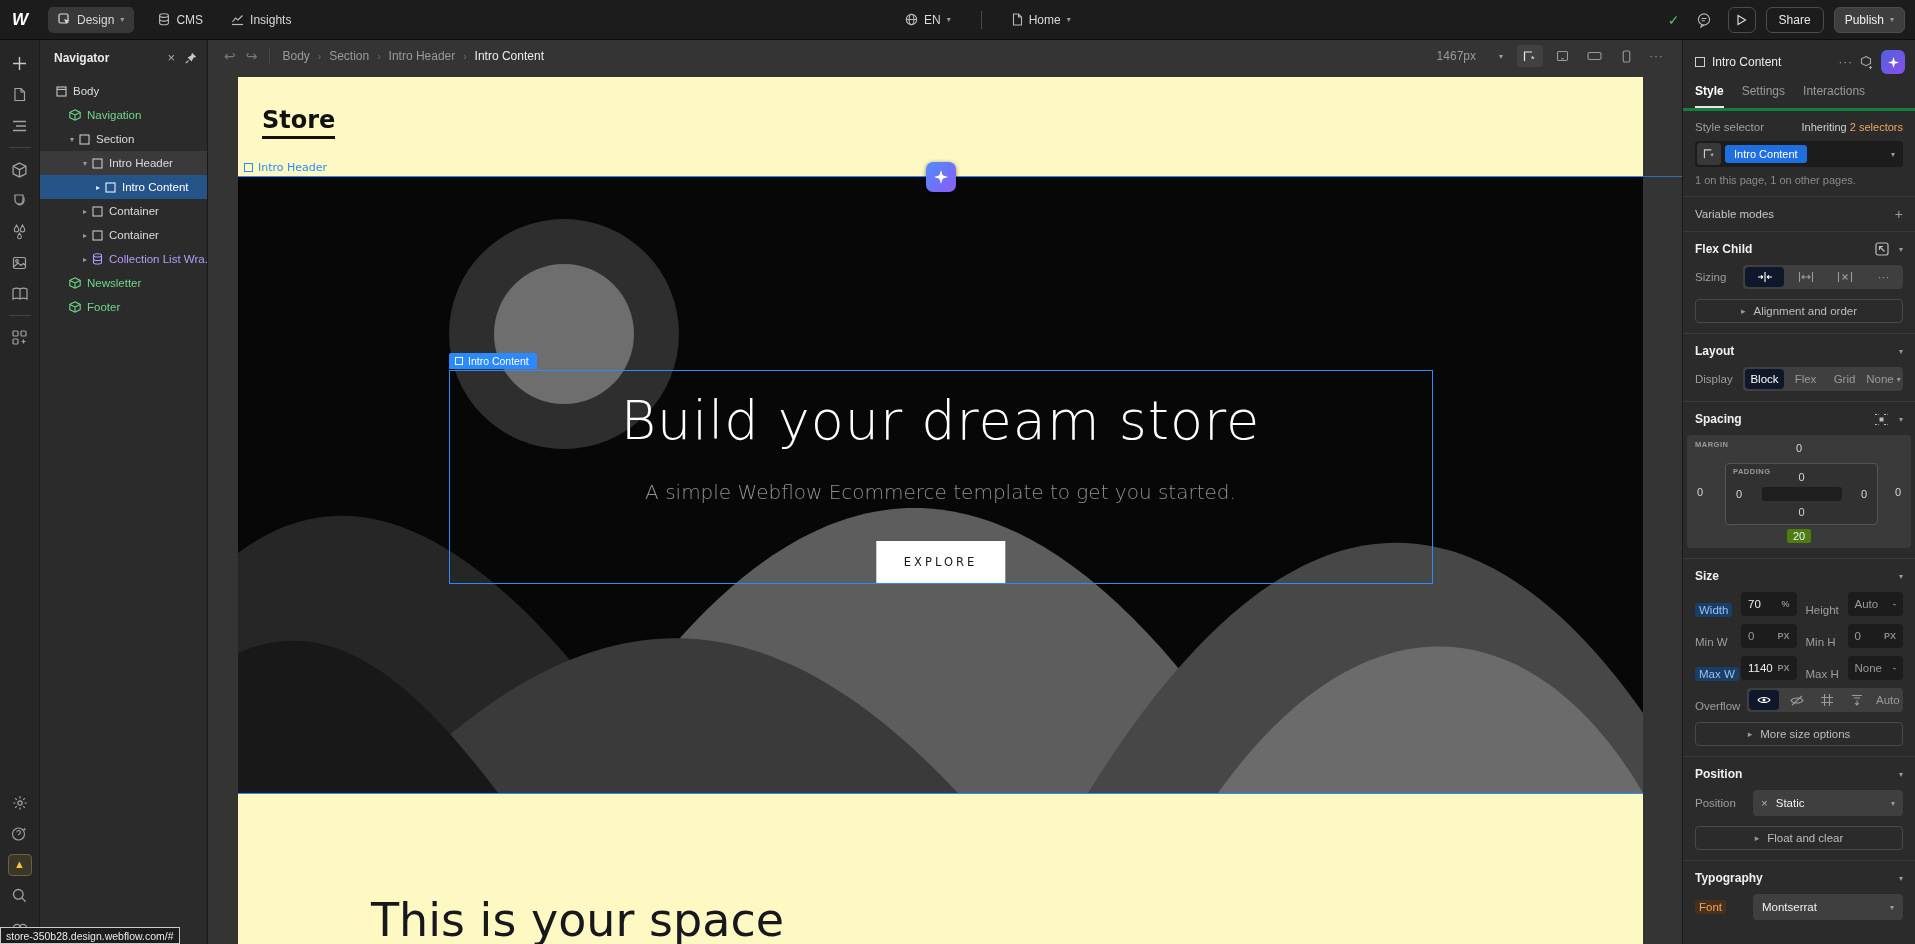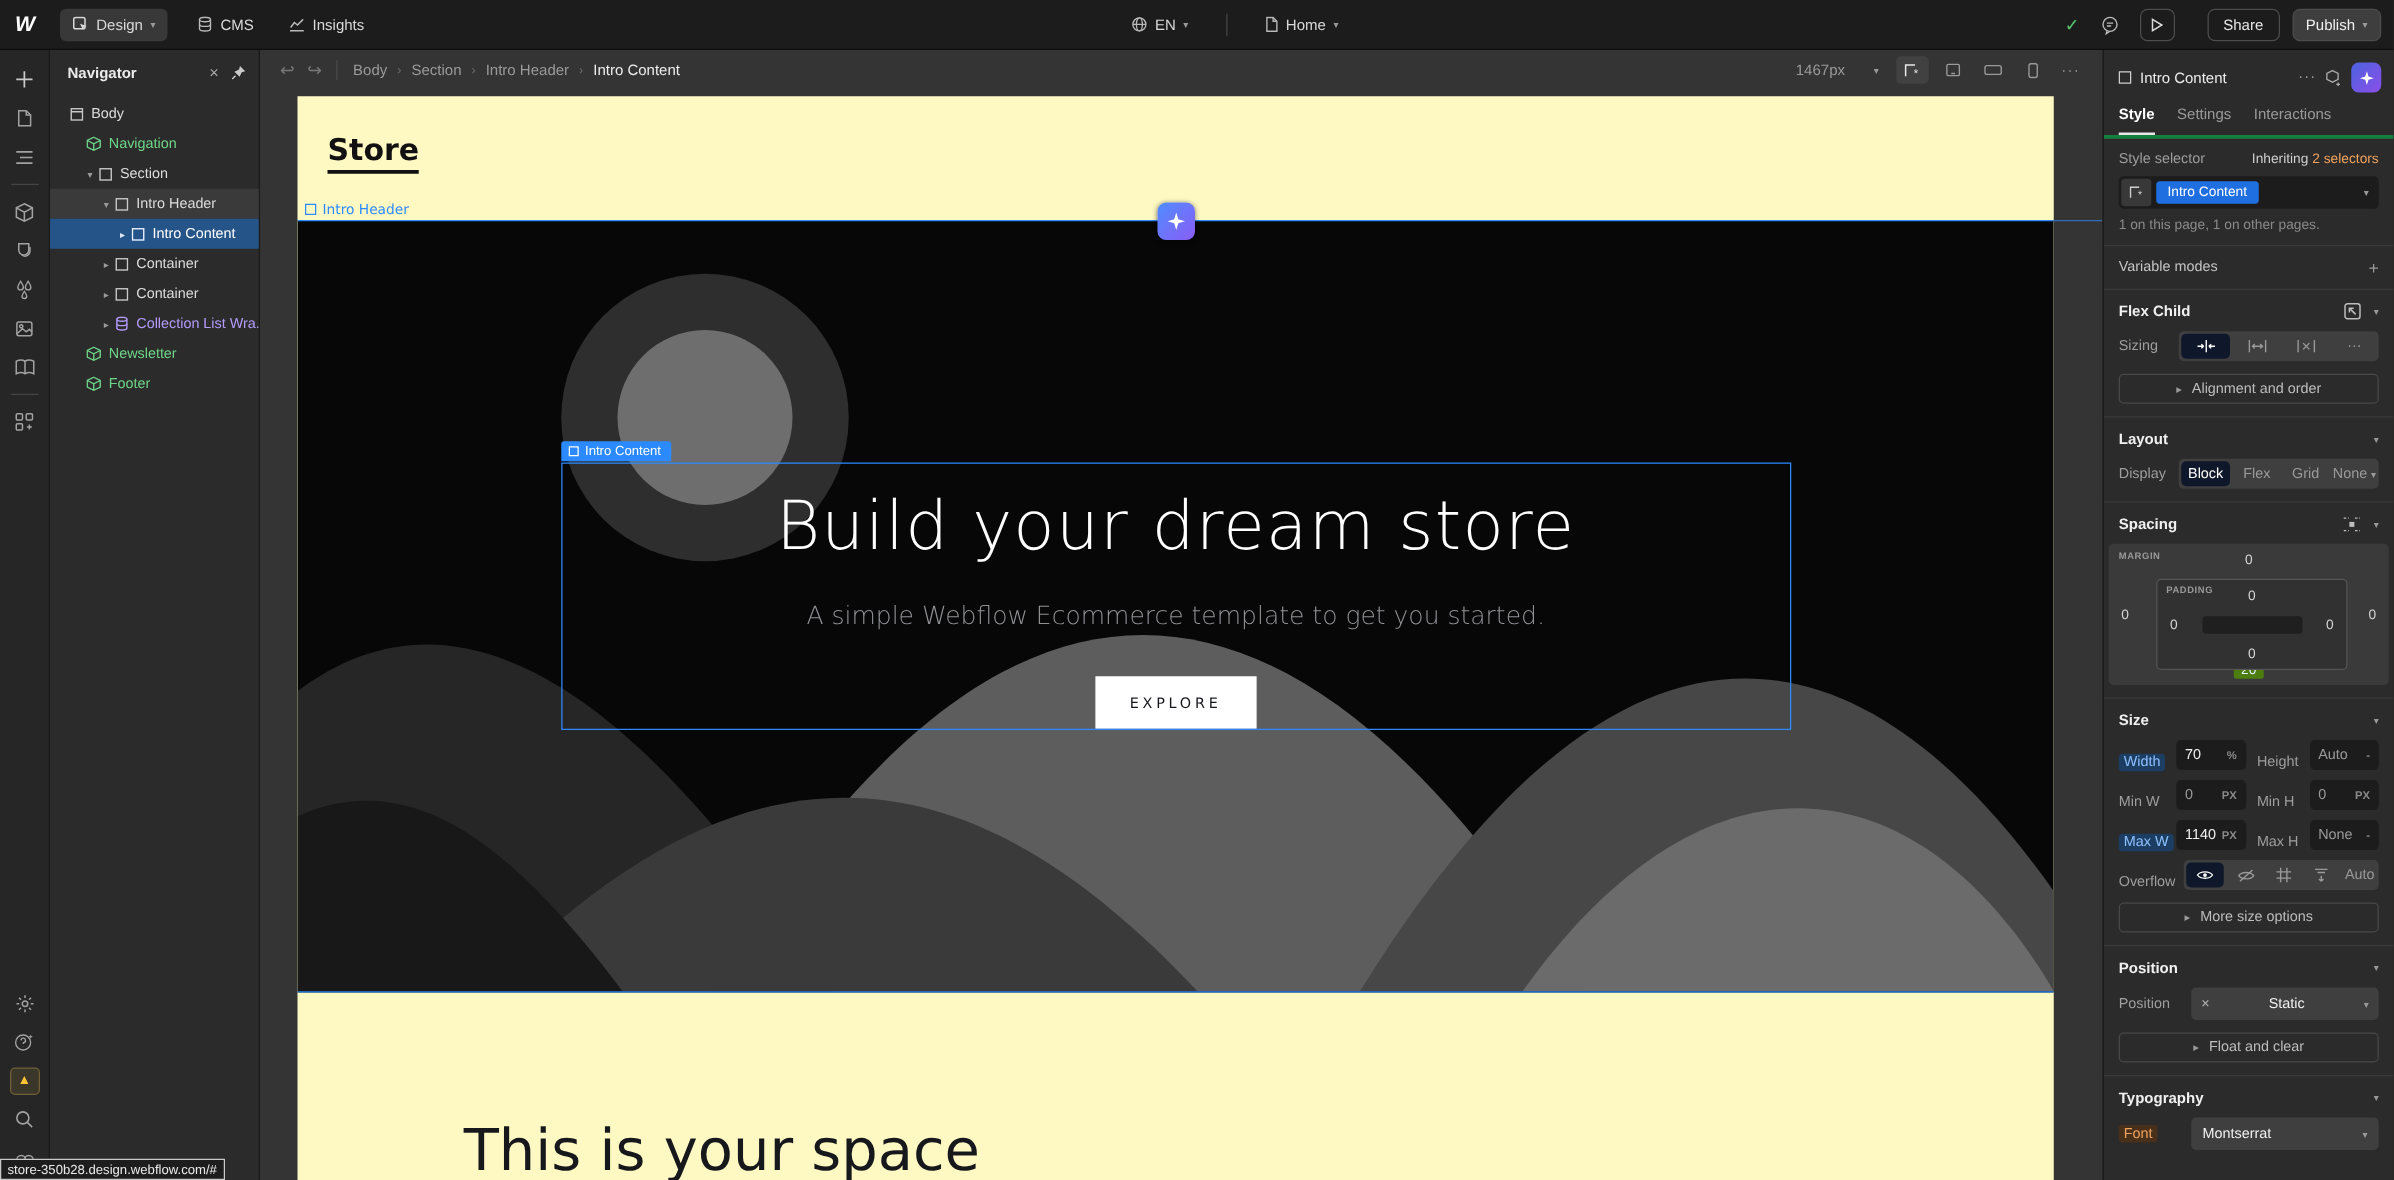"Share" .btn-share { margin-left: 16px -> none }
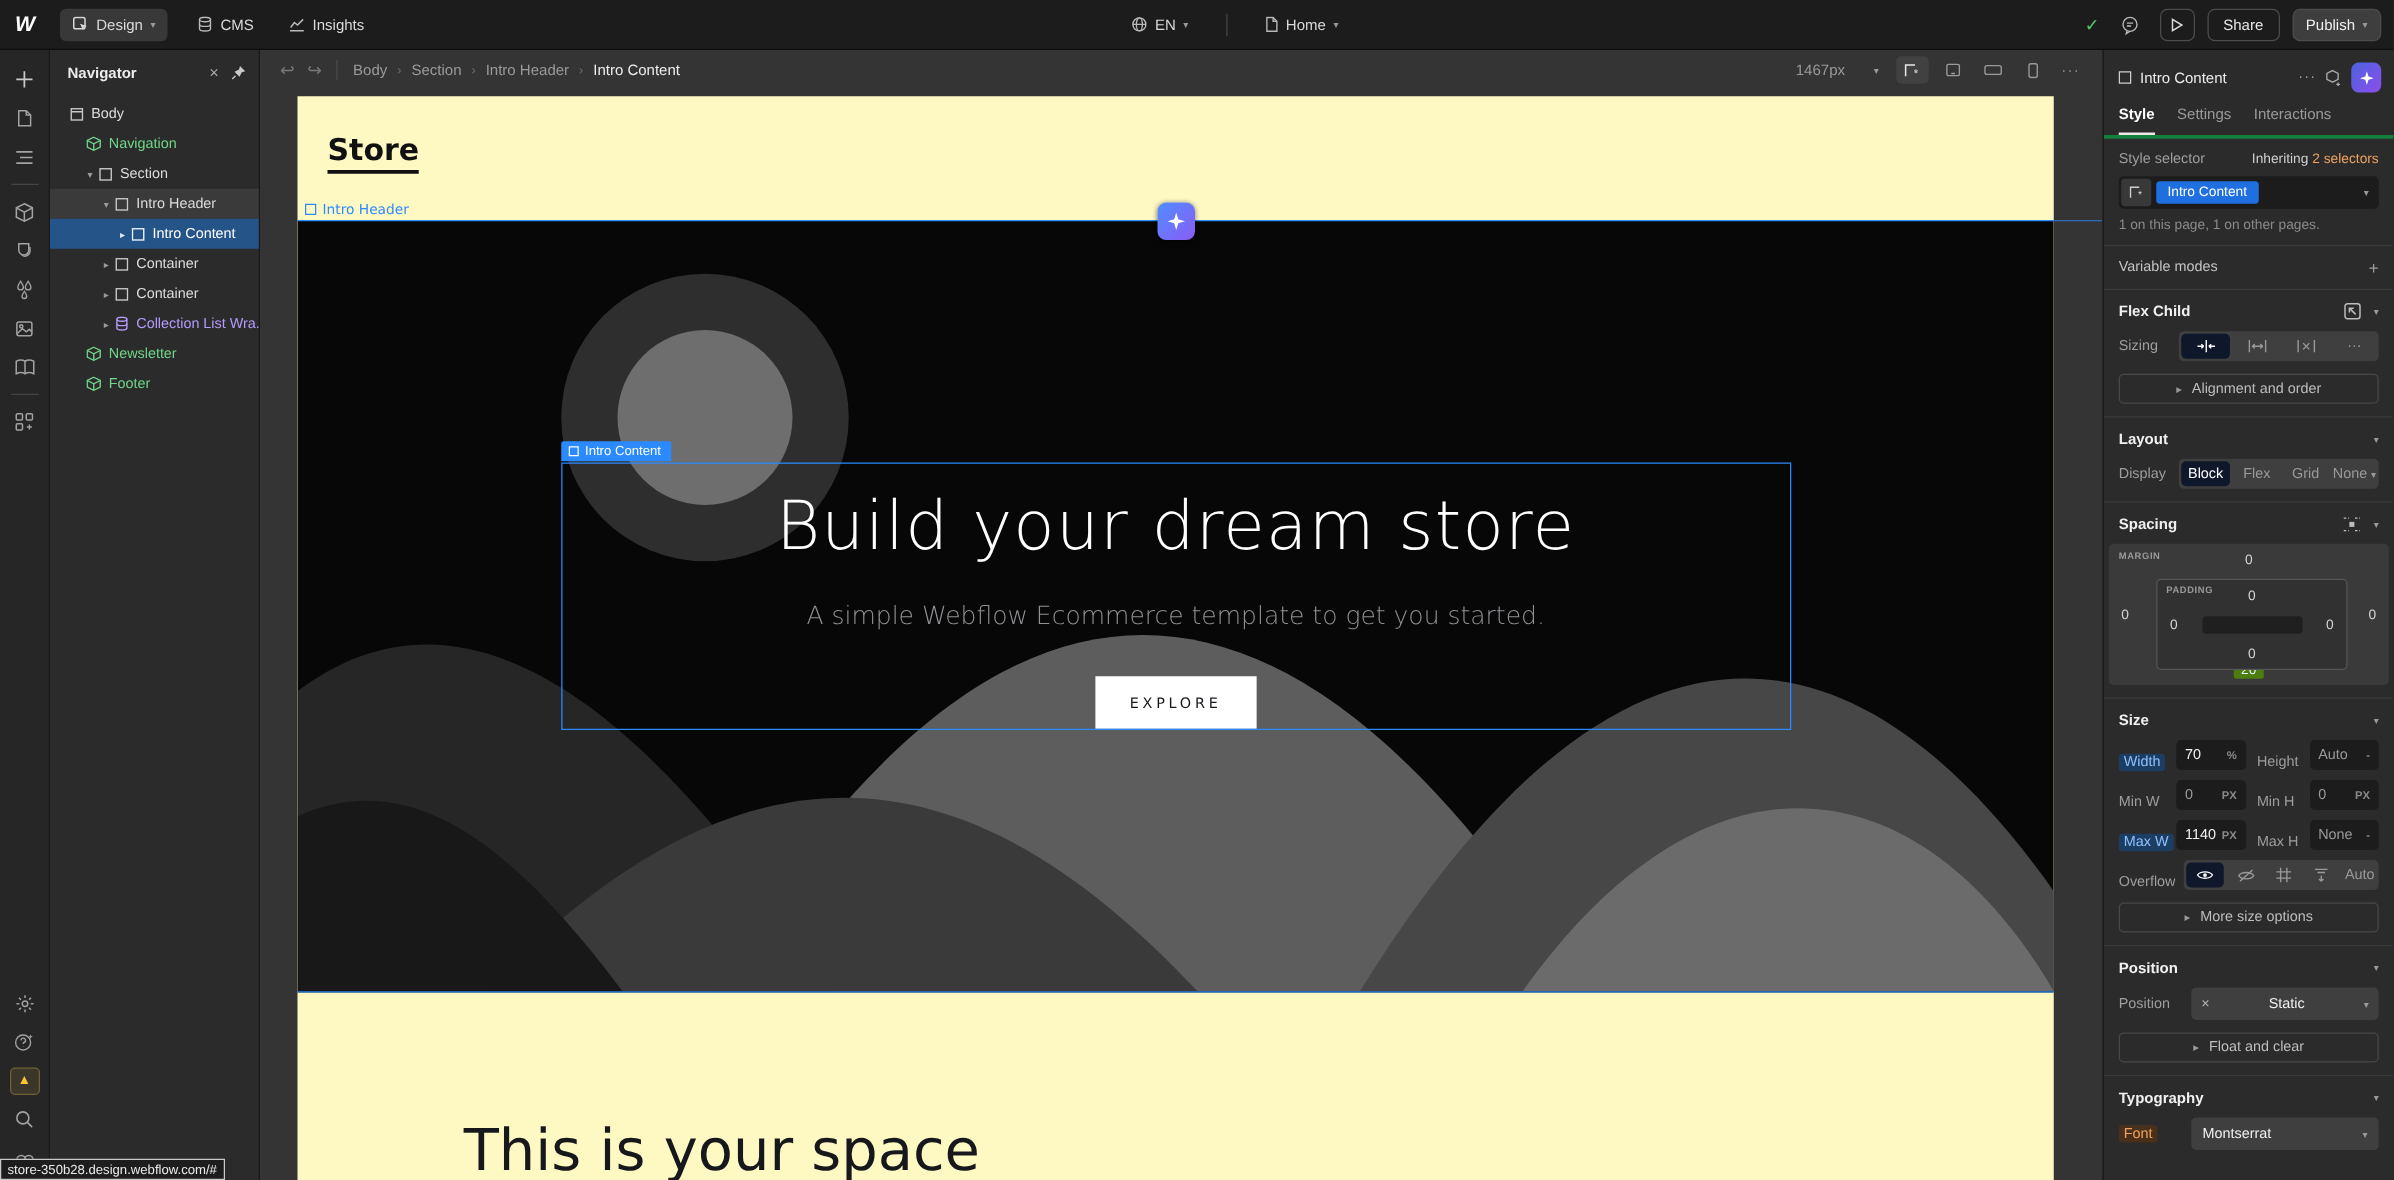"PADDING" .pad-box { height: 73px -> 62px }
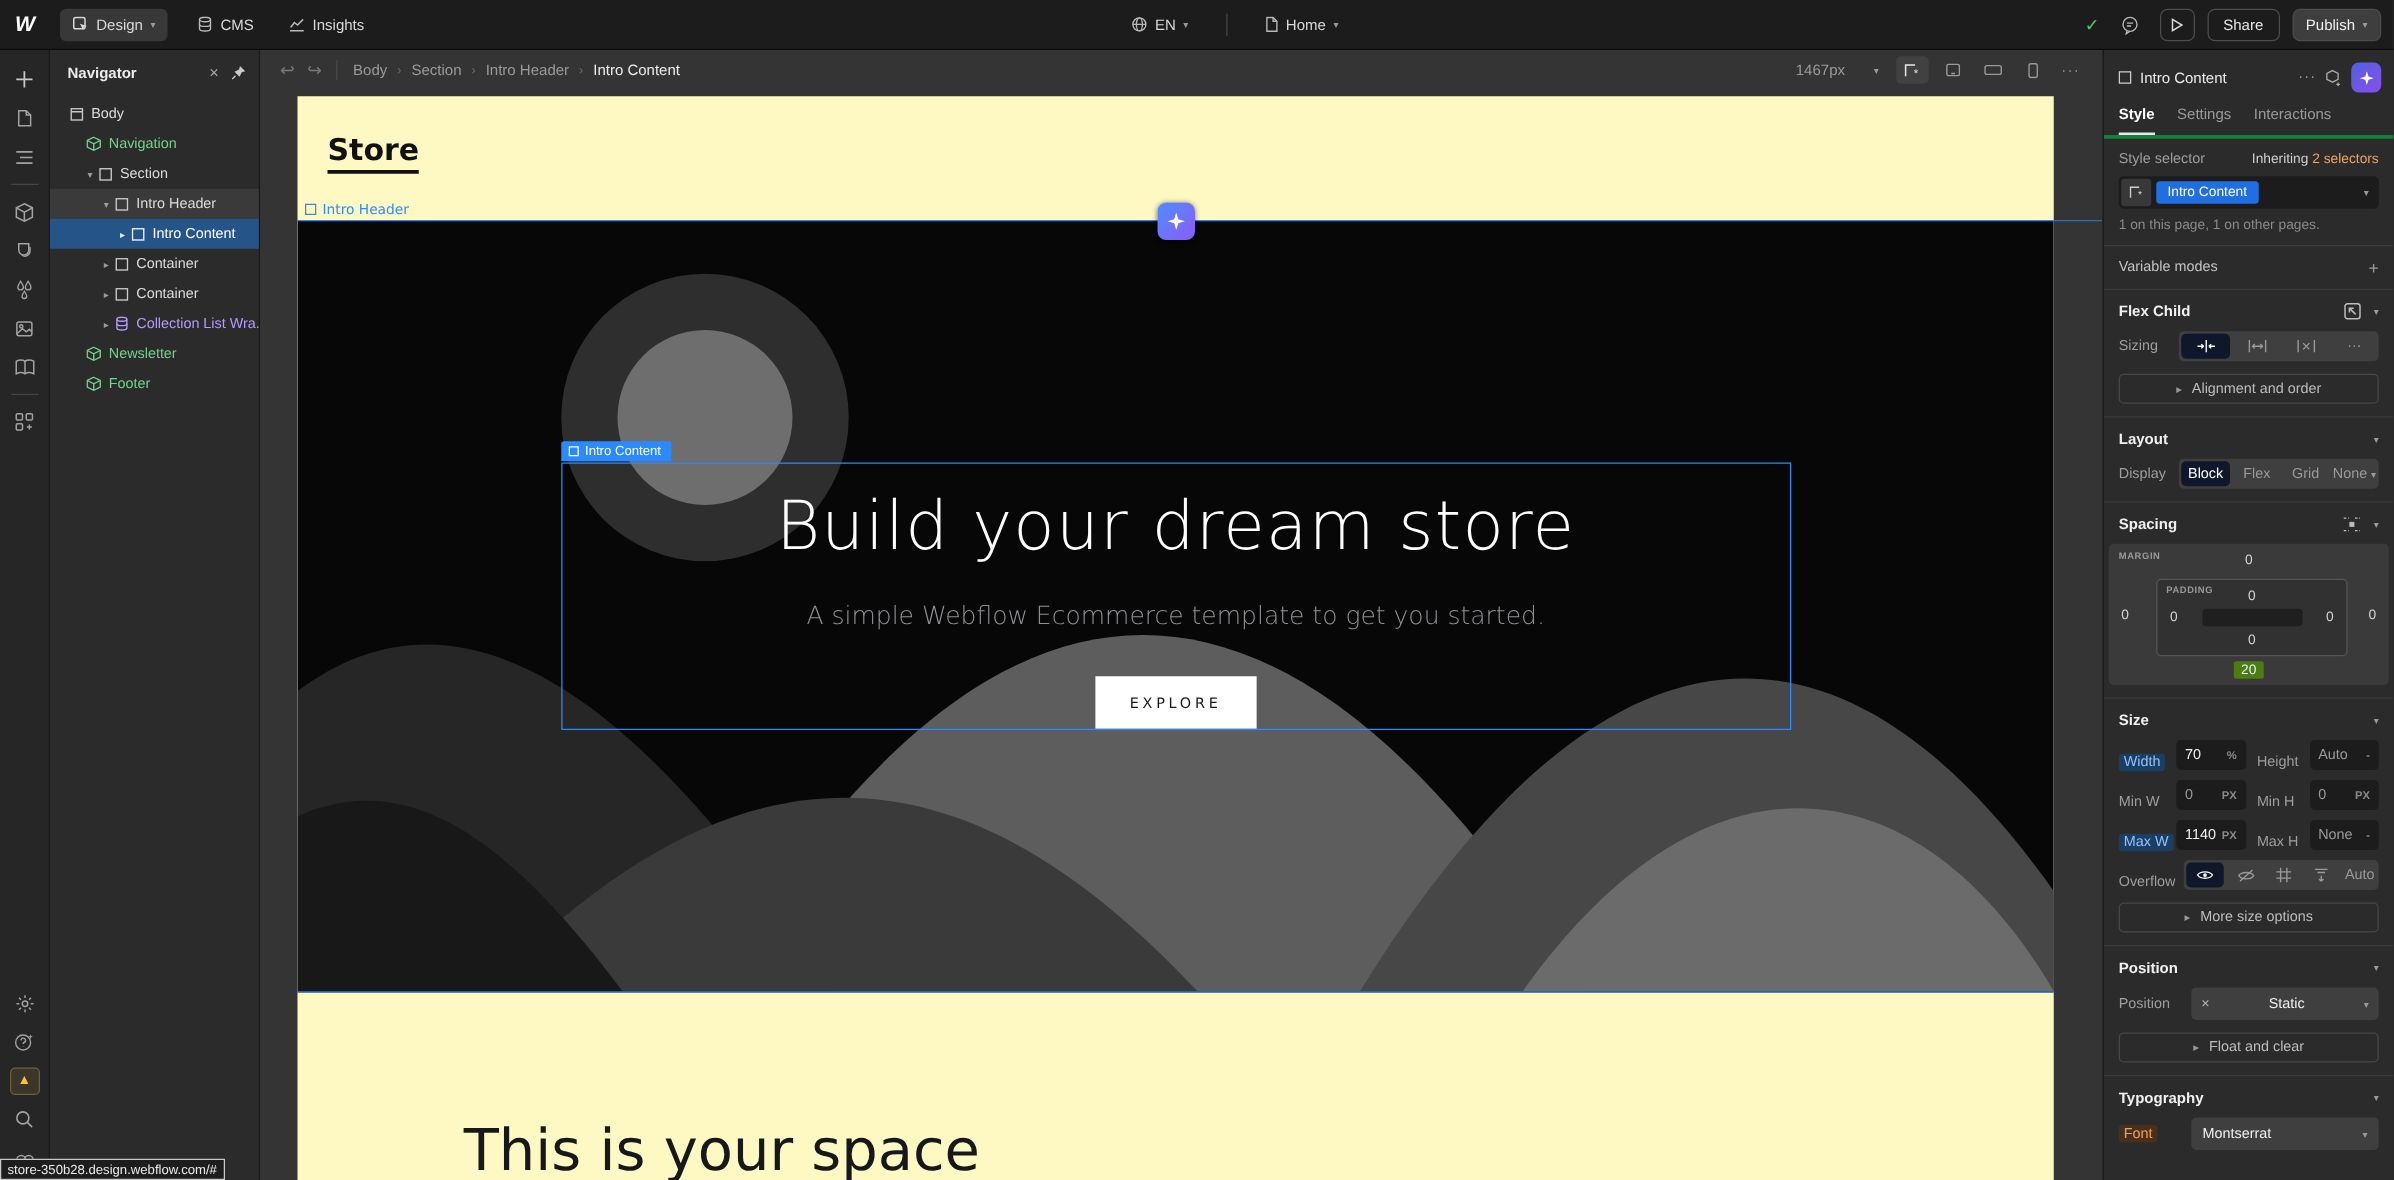"Static" .pos-drop .pv { text-align: center -> none }
